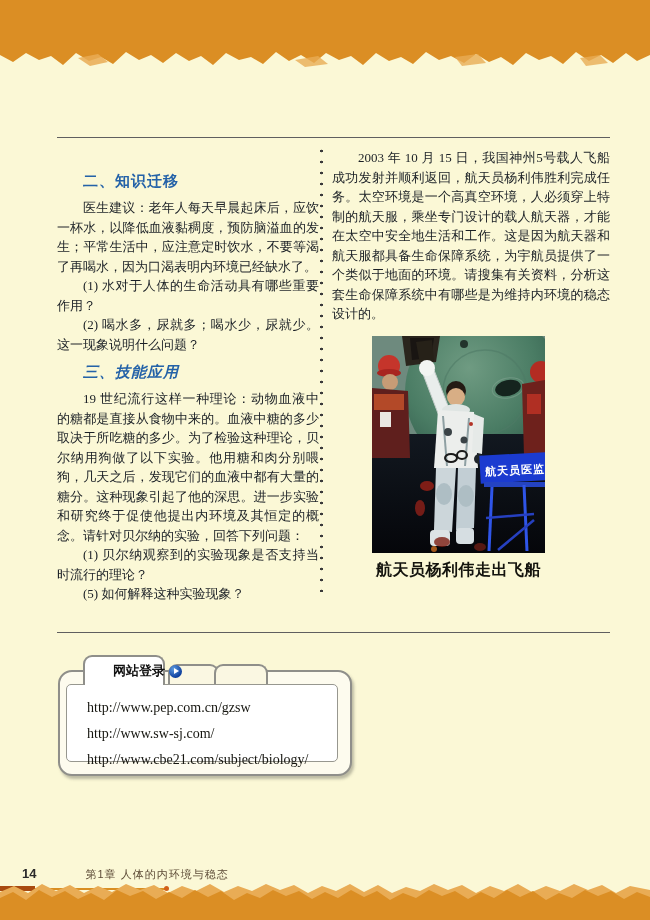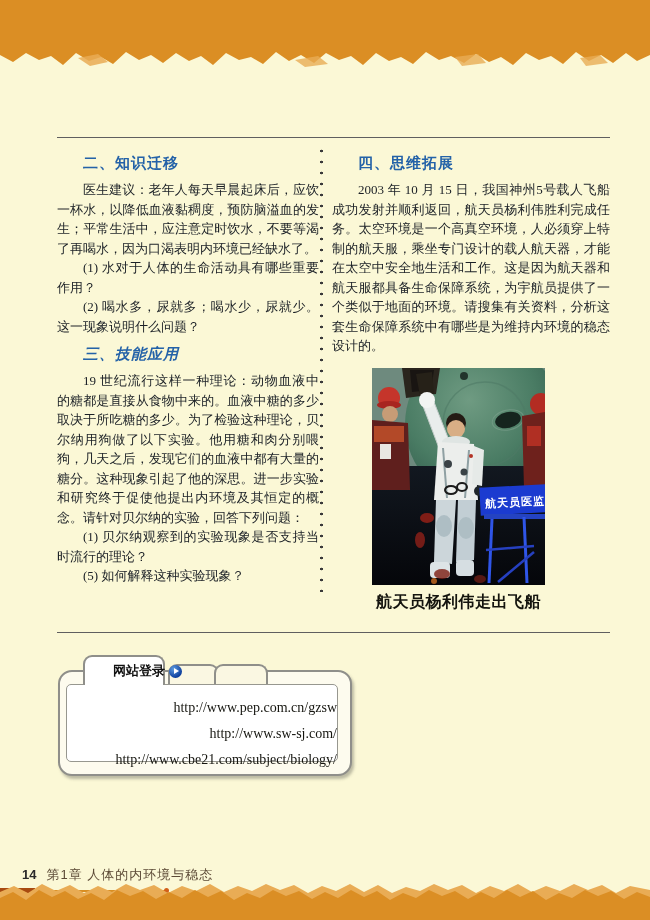"二、知识迁移" .col-left h3.sec:first-child, .col-right h3.sec:first-child { margin-top: 6px -> 24px }
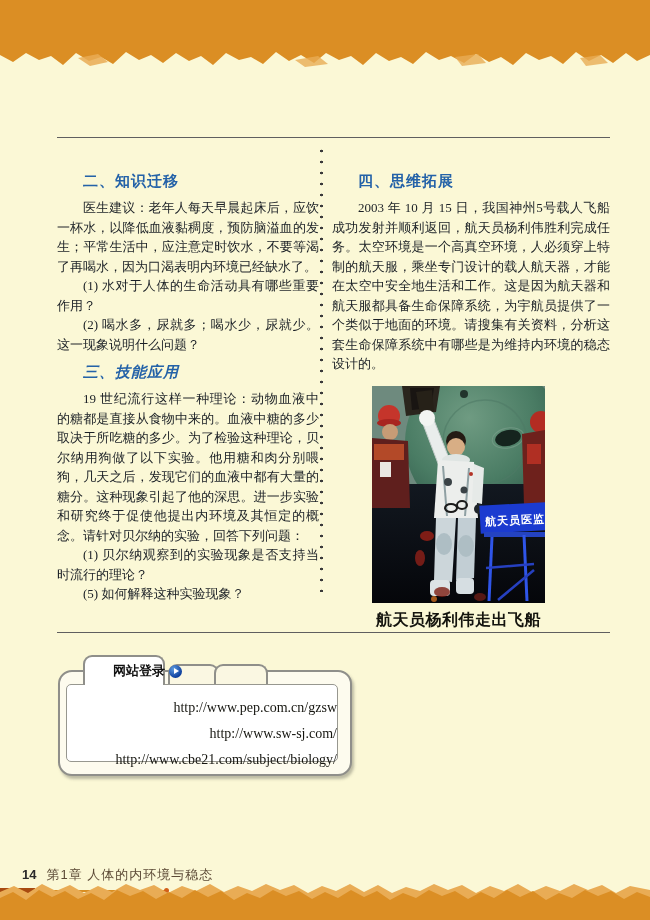"四、思维拓展" h3.sec { html: <h3>四、思维拓展</h3> -> none }
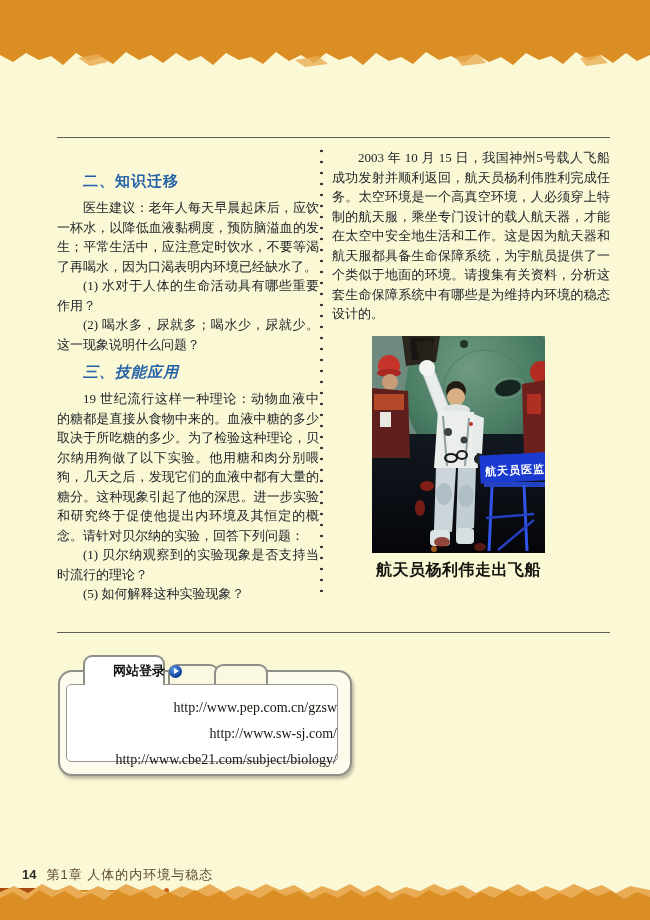"http://www.pep.com.cn/gzsw" .url { text-align: right -> none }
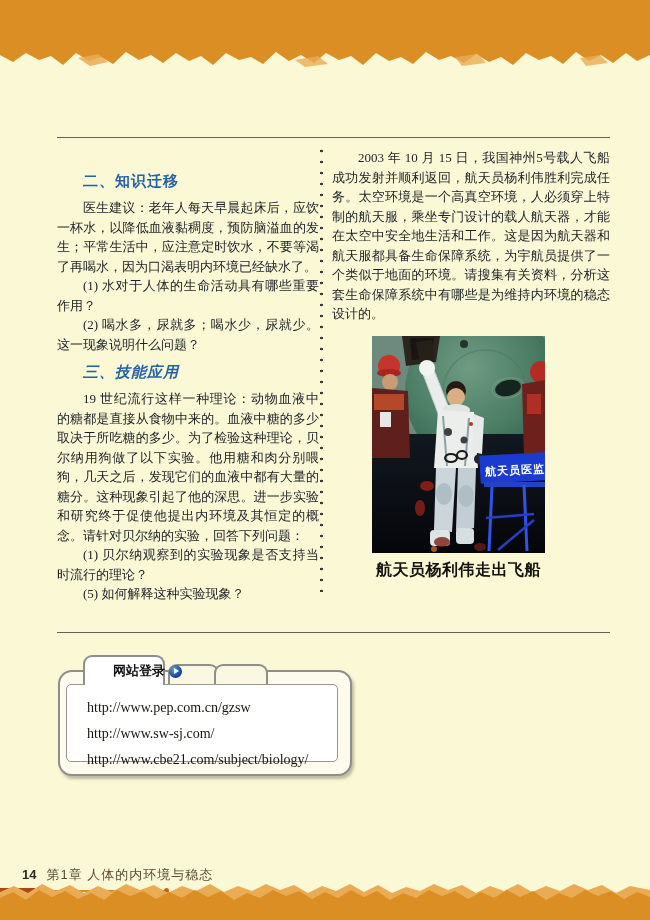"第1章 人体的内环境与稳态" .chapter { font-size: 13px -> 11px; margin-left: none -> 39px }
